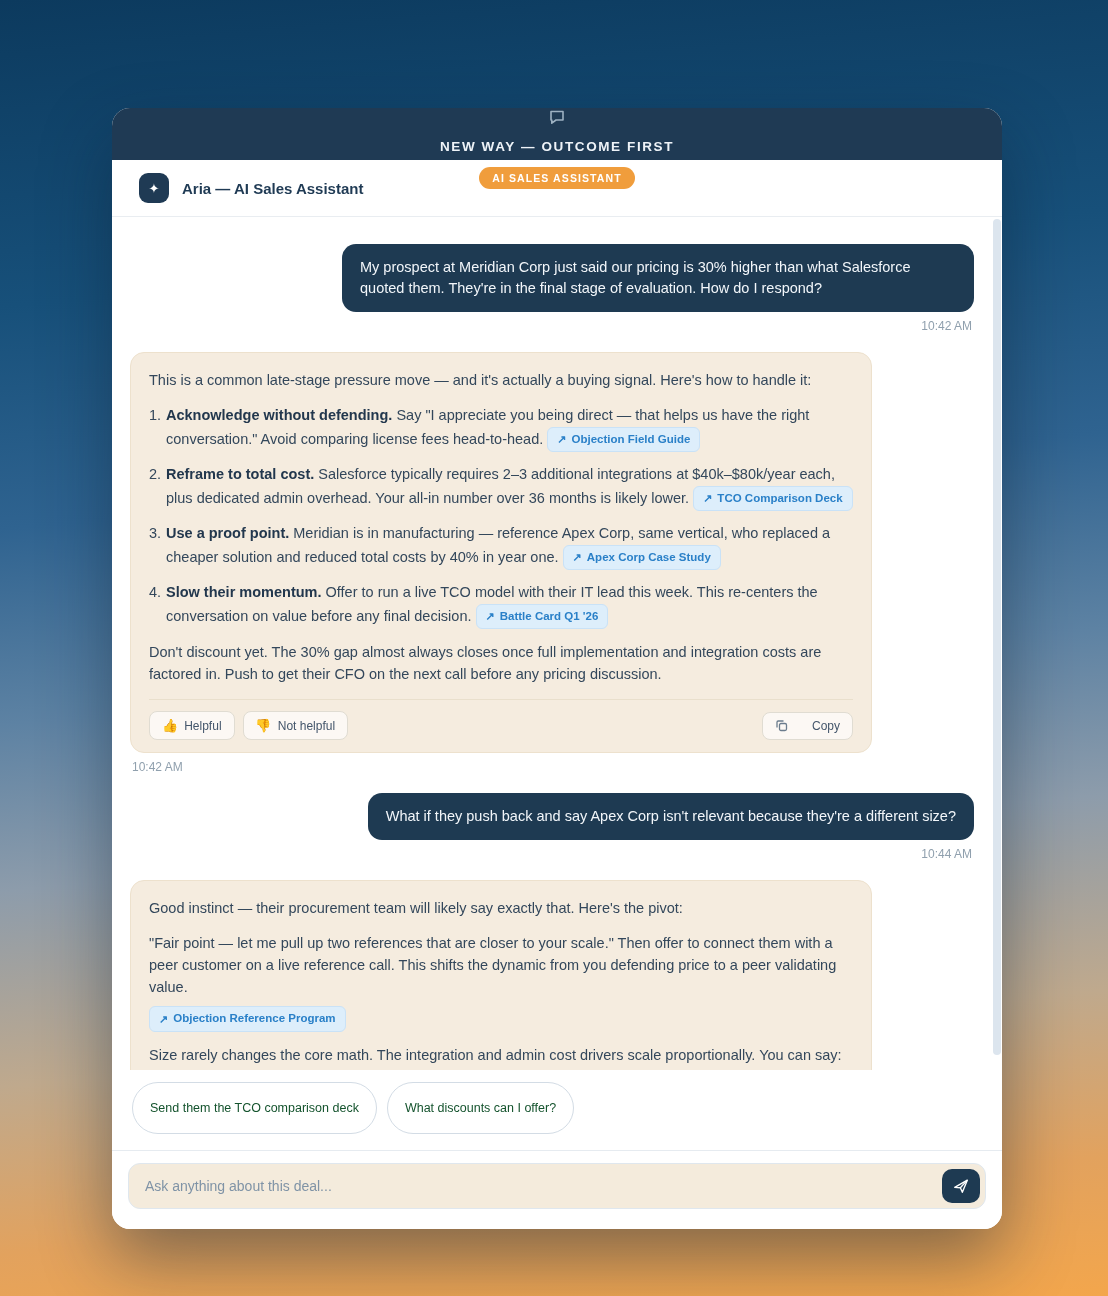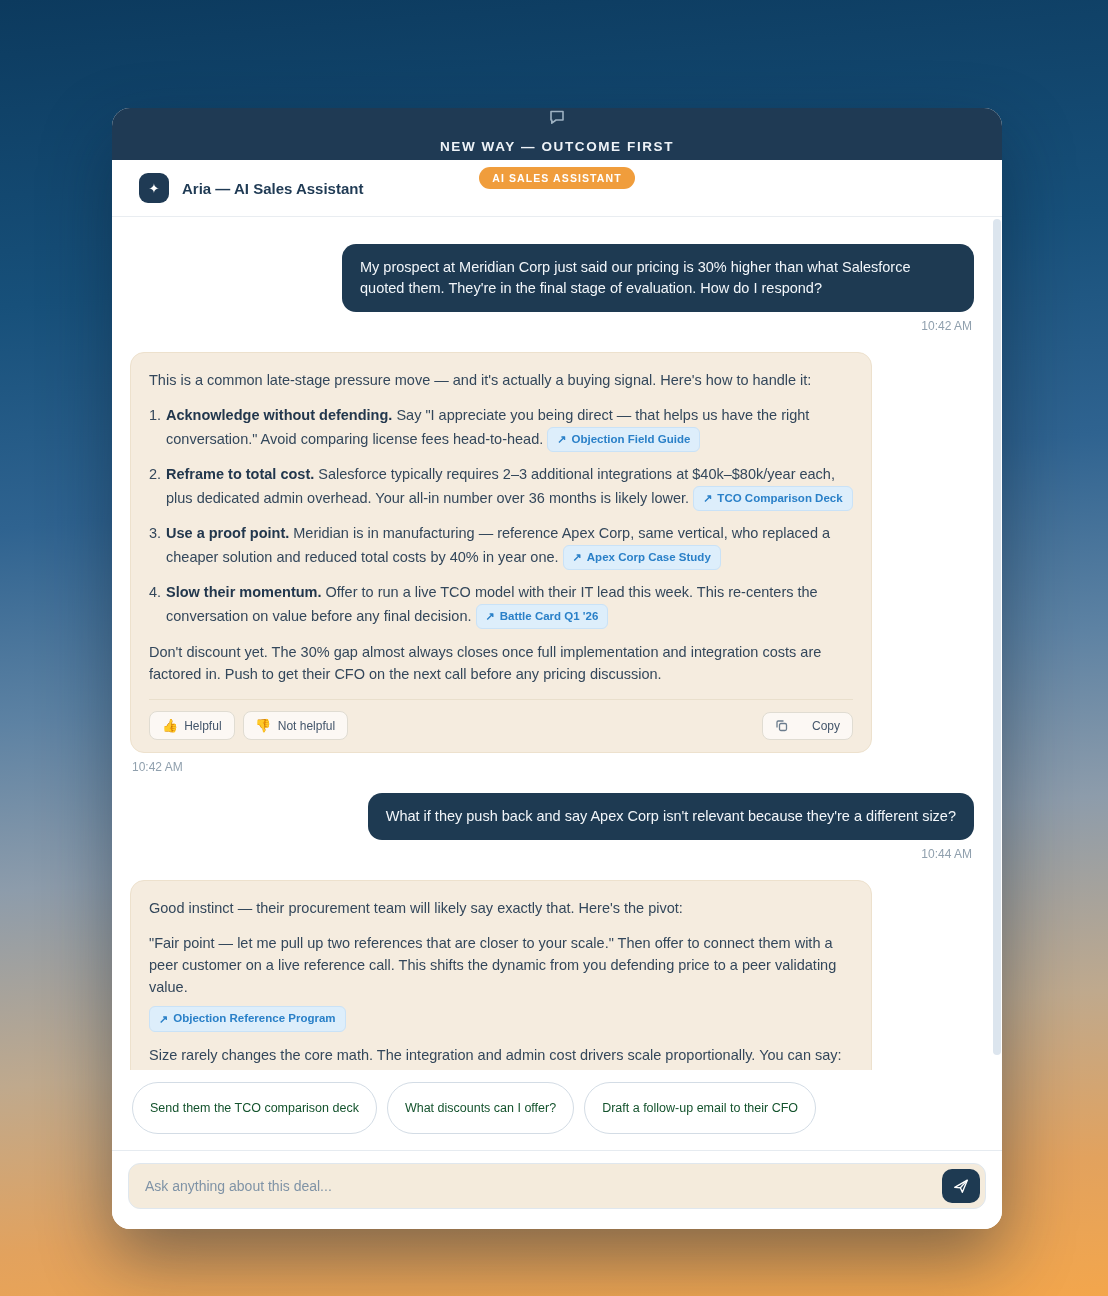"Draft a follow-up email to" button.sugg { html: <button>Draft a follow-up email to their CFO</button> -> none }
